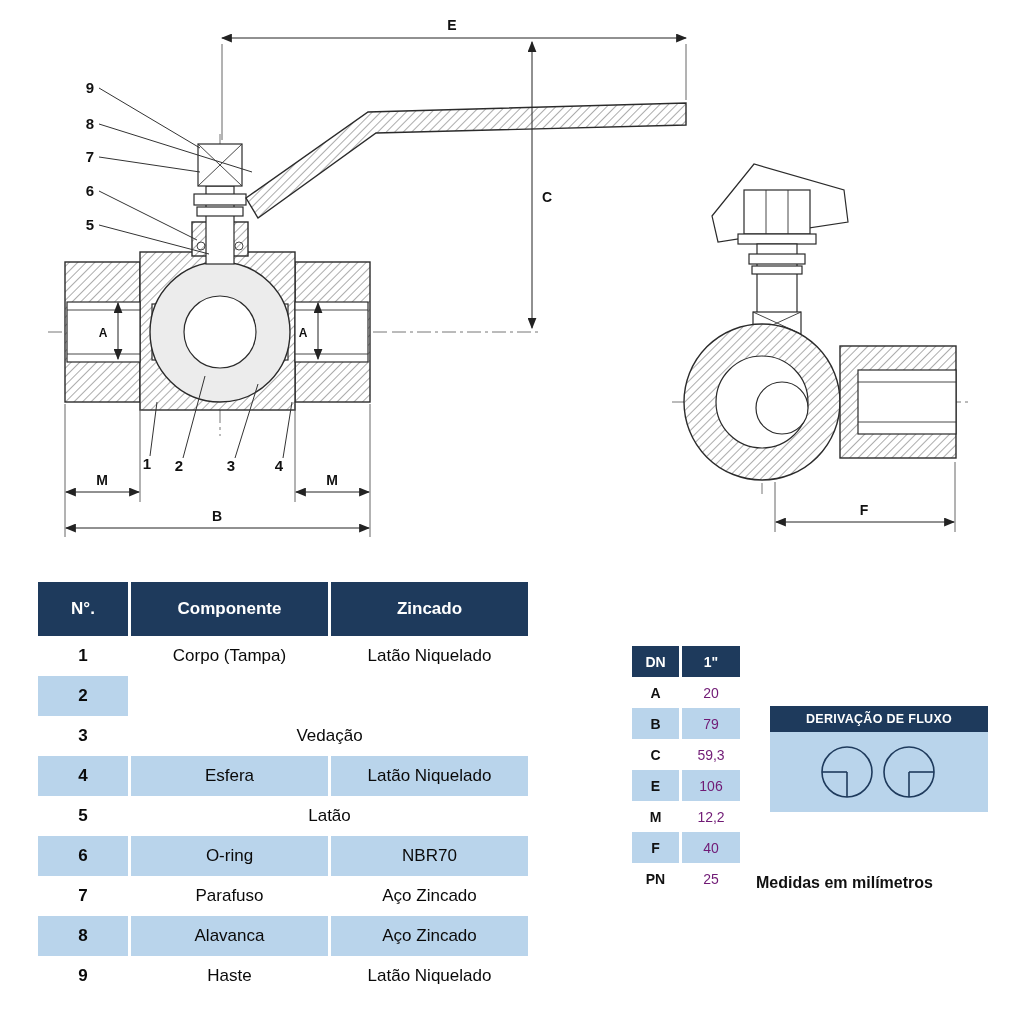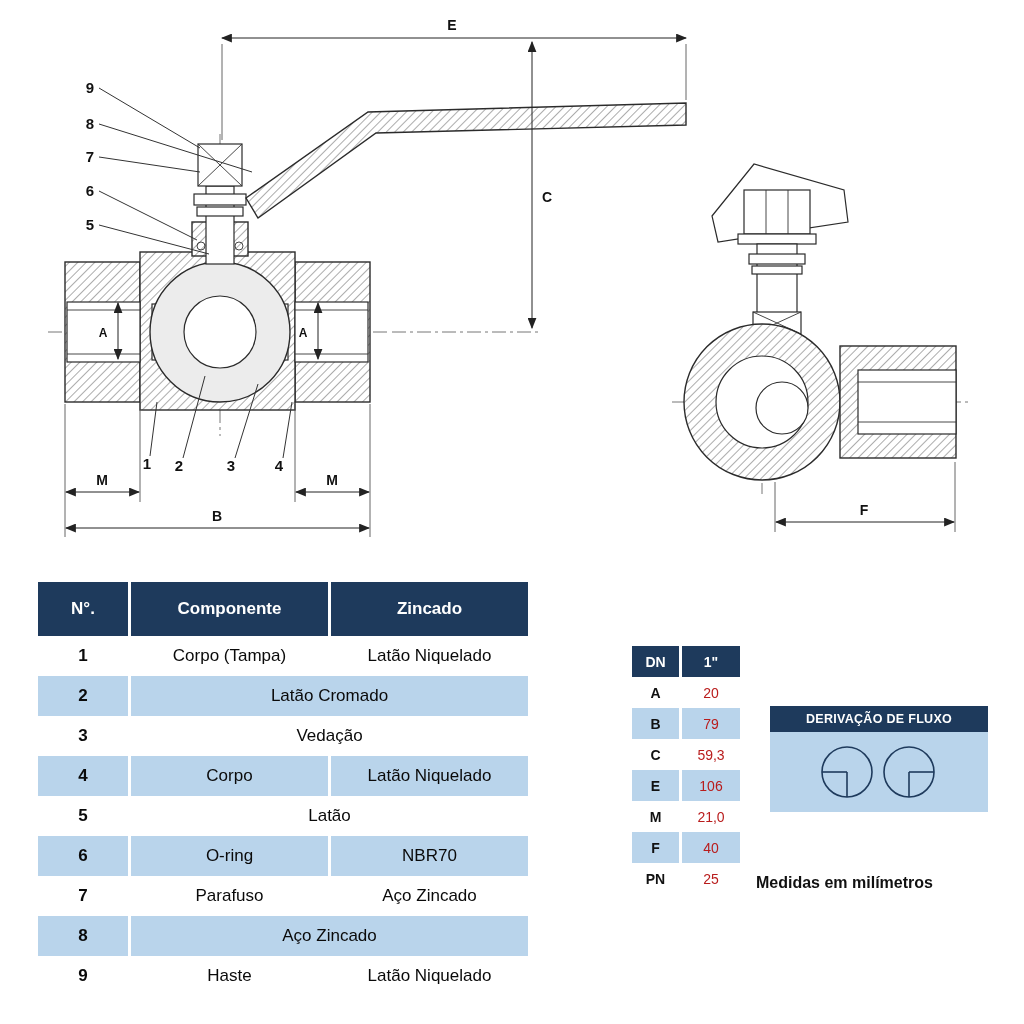"Latão Cromado" div.ct-cell { html: <div>Latão Cromado</div> -> none }
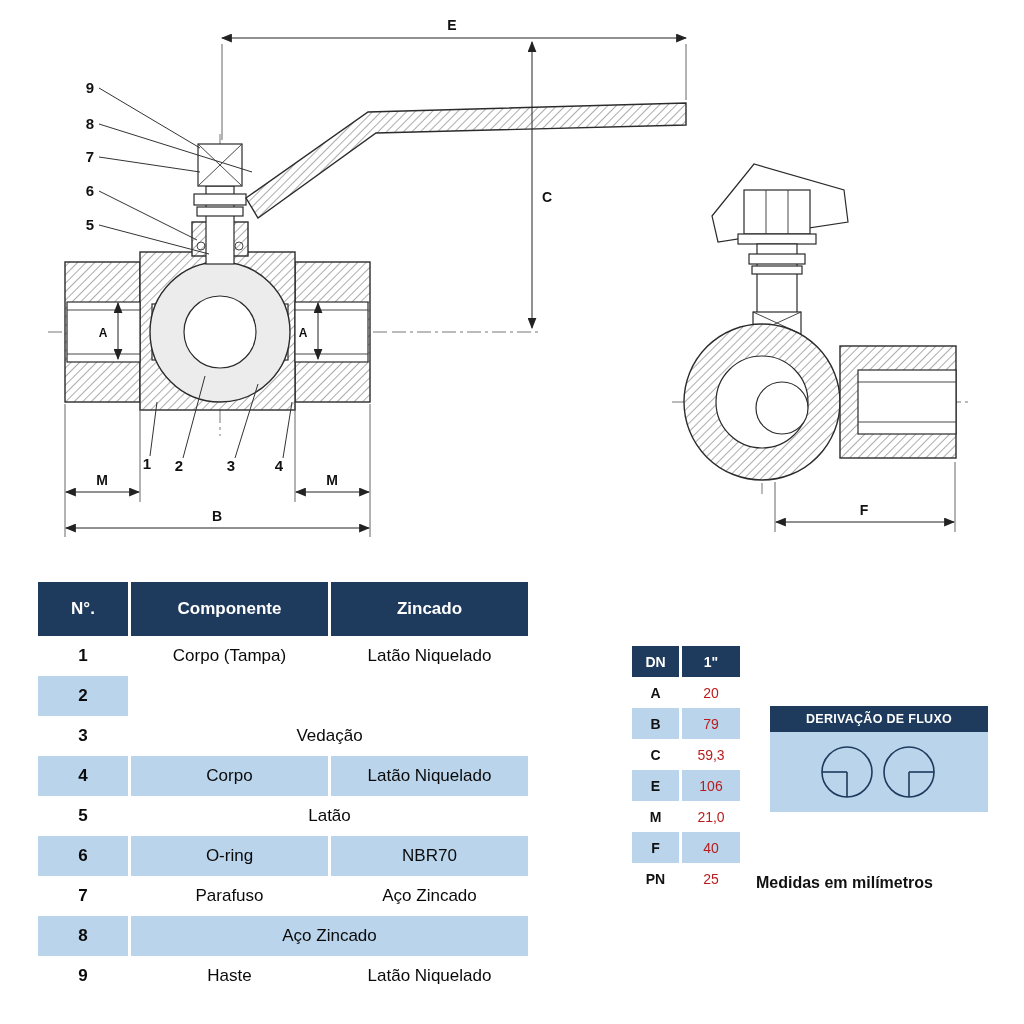"20" .dt-value { color: #b91c1c -> #701a75 }
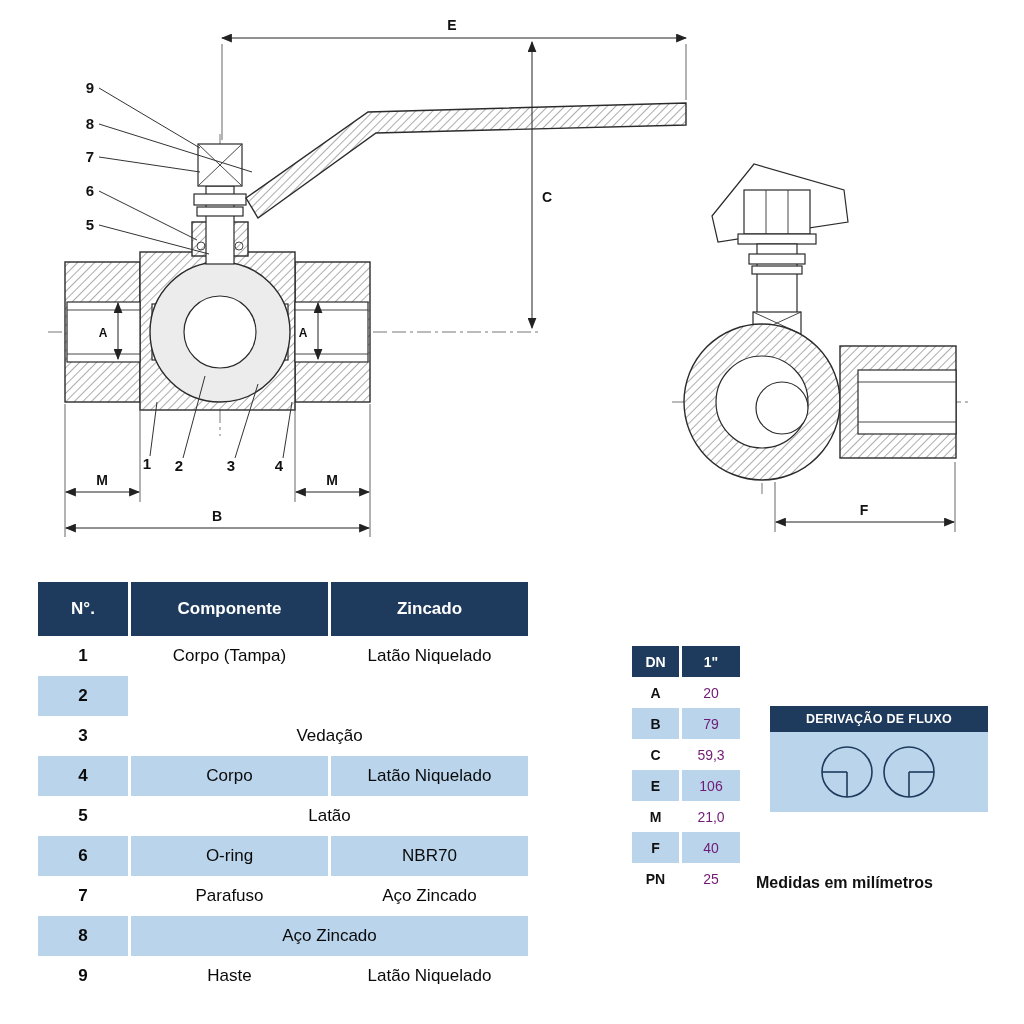"Corpo" div.ct-cell { text: Corpo -> Esfera }
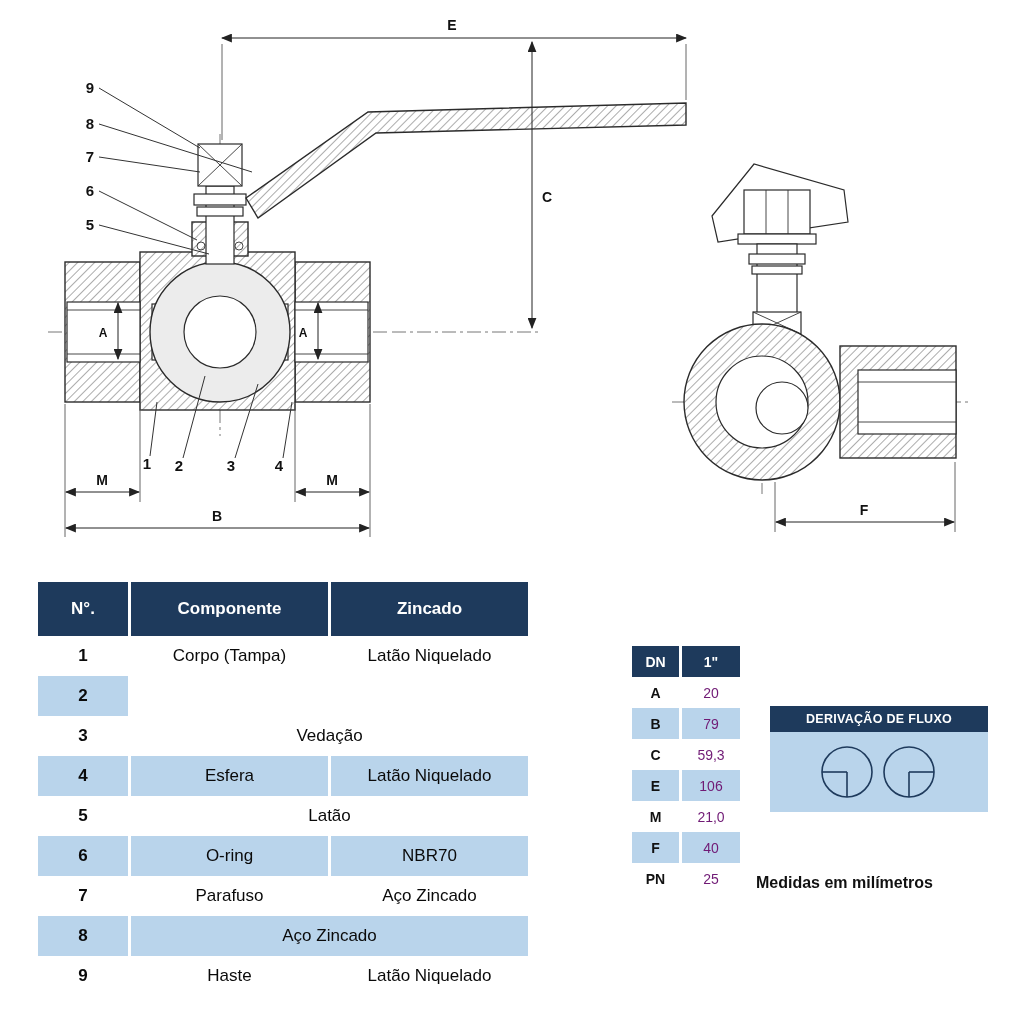"21,0" div.dt-cell { text: 21,0 -> 12,2 }
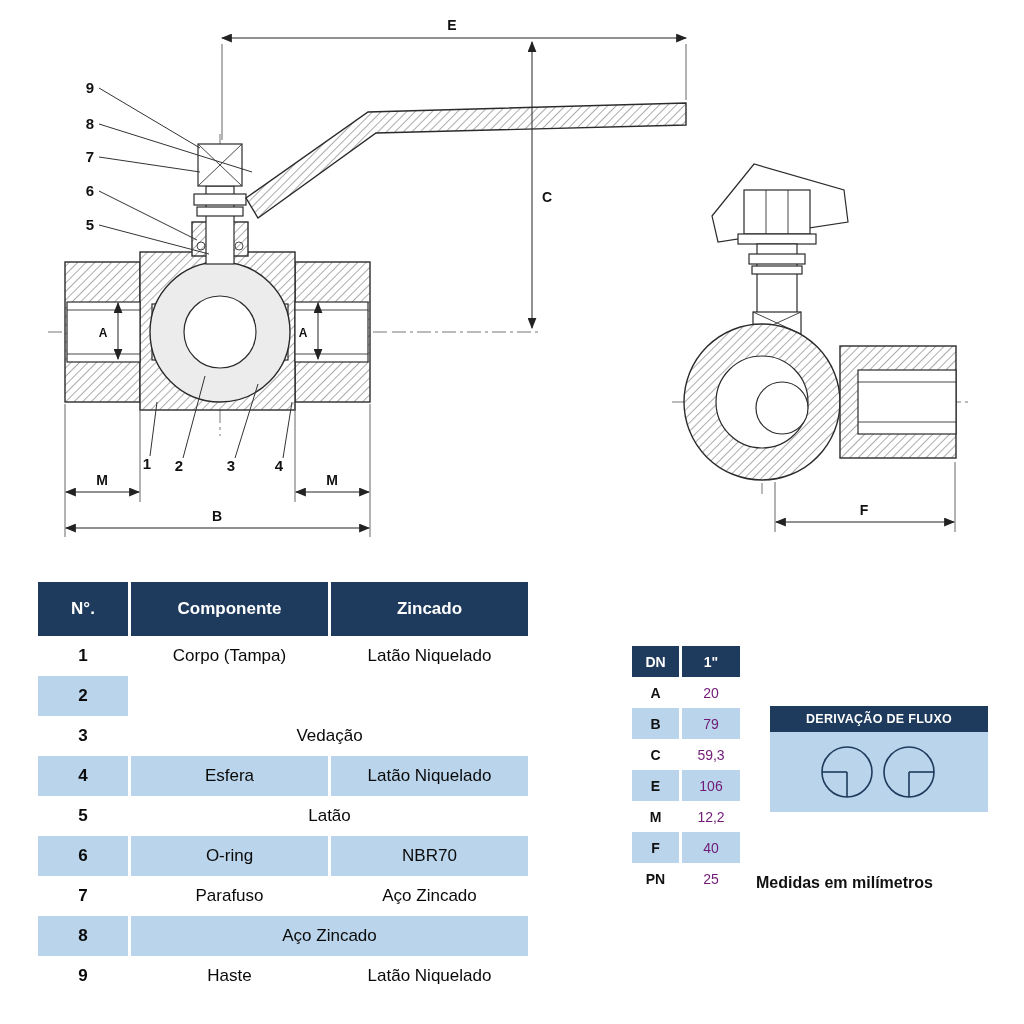"Alavanca" div.ct-cell { html: none -> <div>Alavanca</div> }
